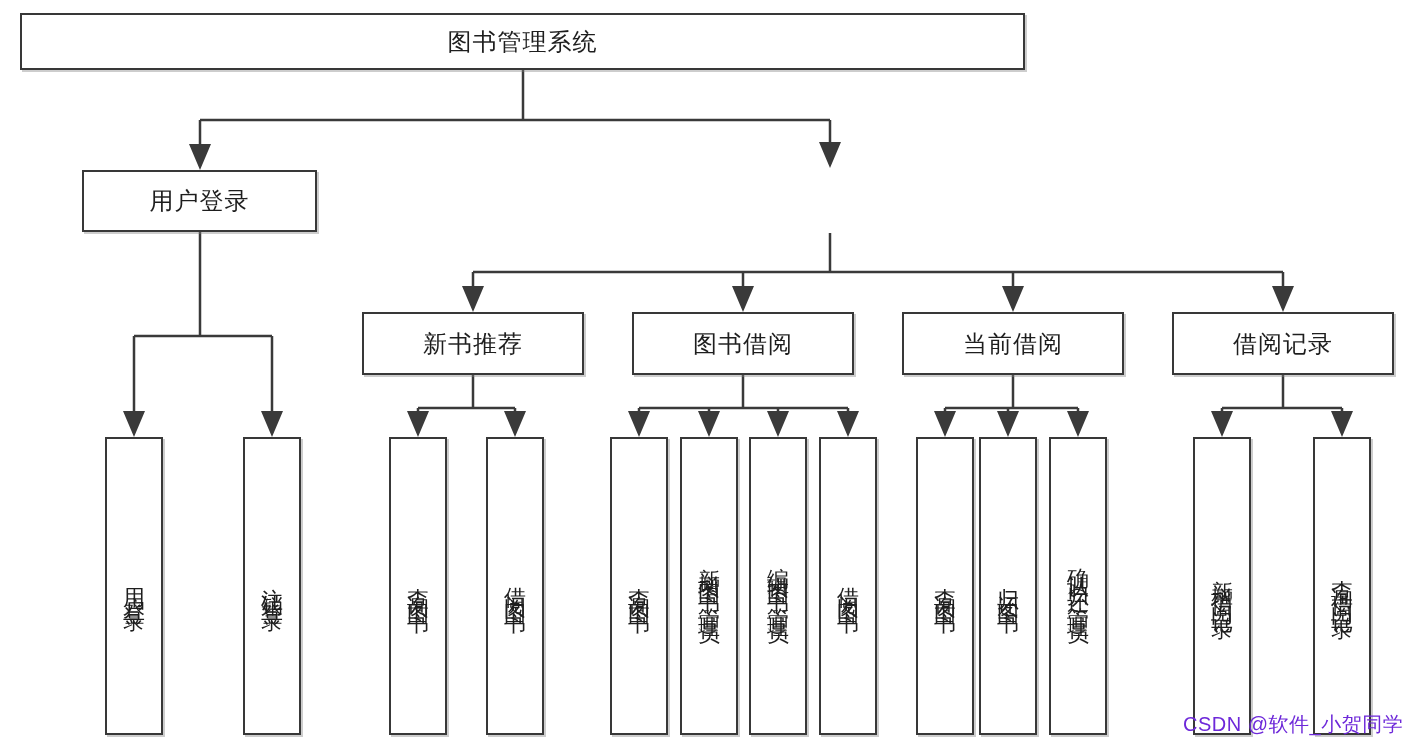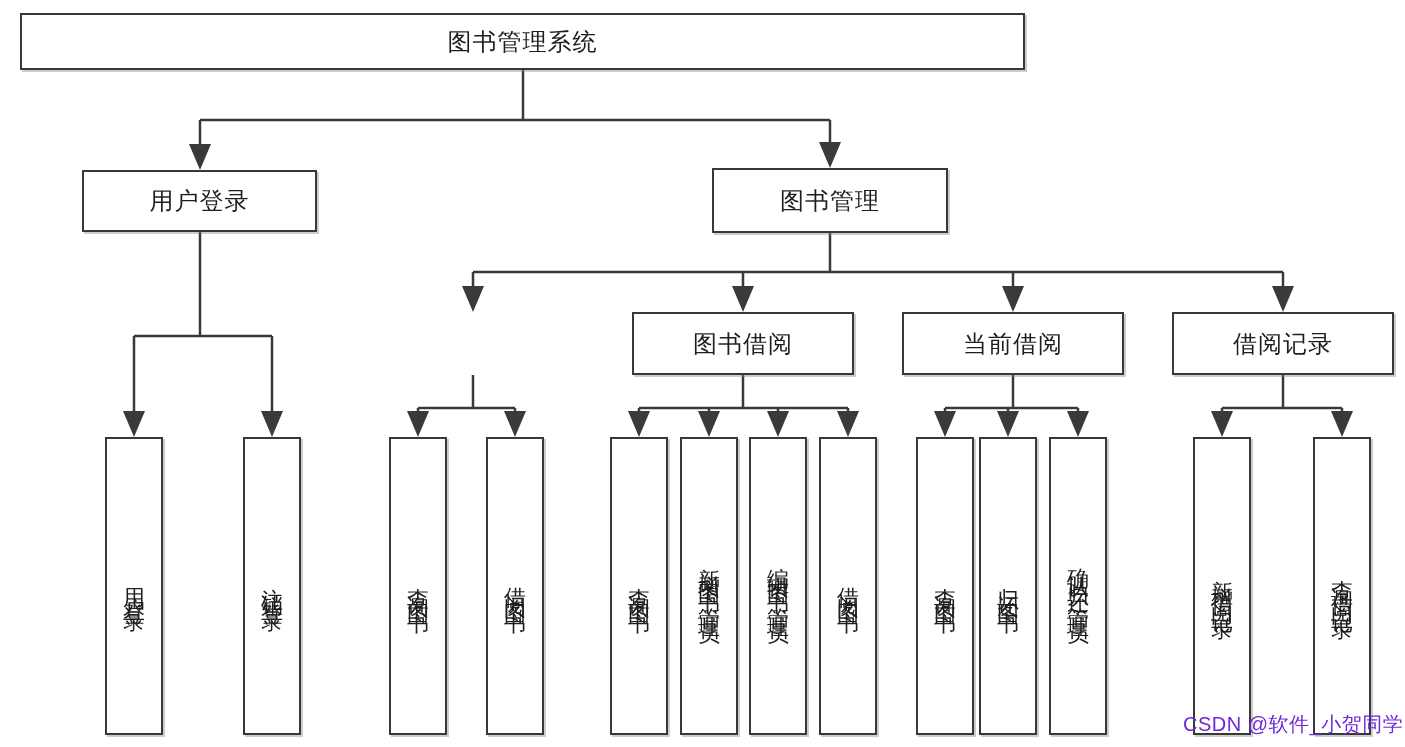"图书管理" div.node { html: <div> <span>图书管理</span> </div> -> none }
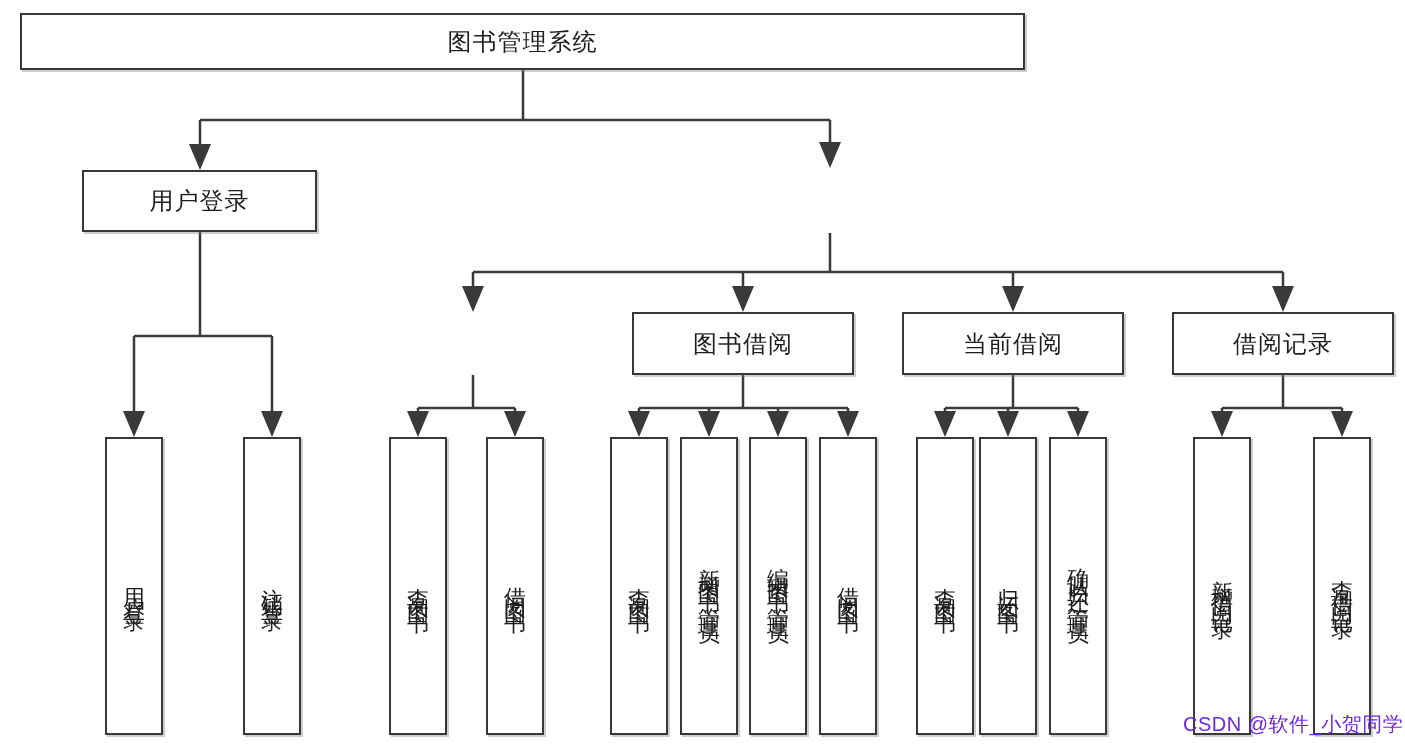"新书推荐" div.node { html: none -> <div> <span>新书推荐</span> </div> }
